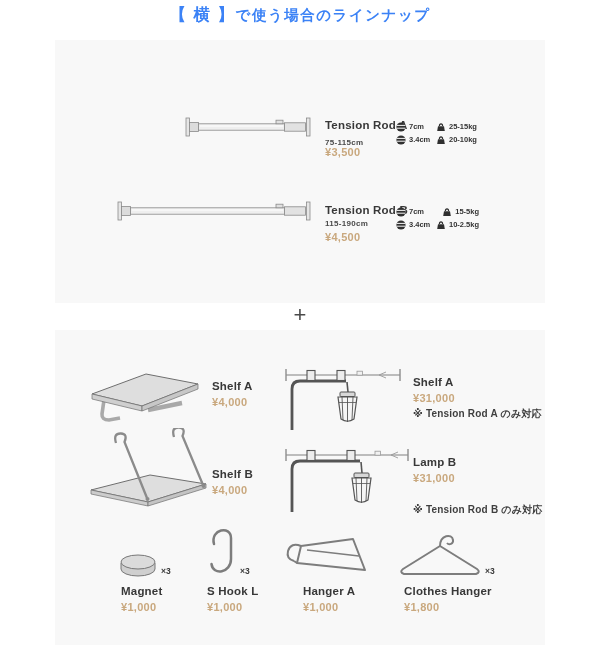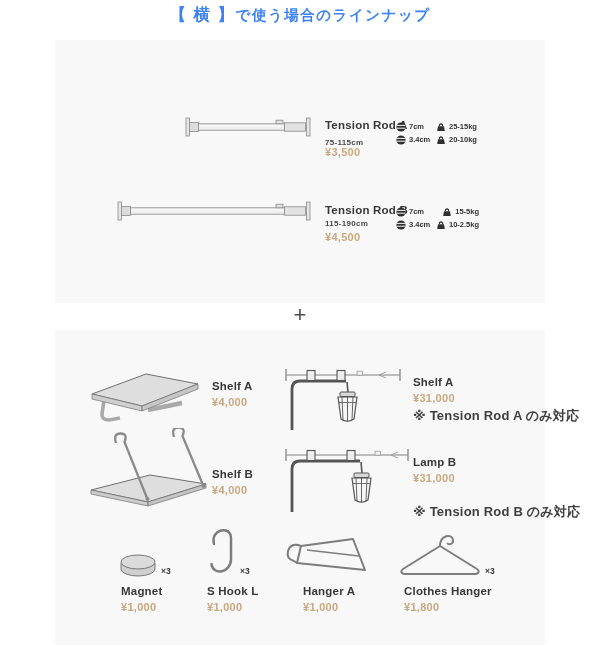"※ Tension Rod A のみ対応" .prod-note { font-size: 13px -> 10px }
